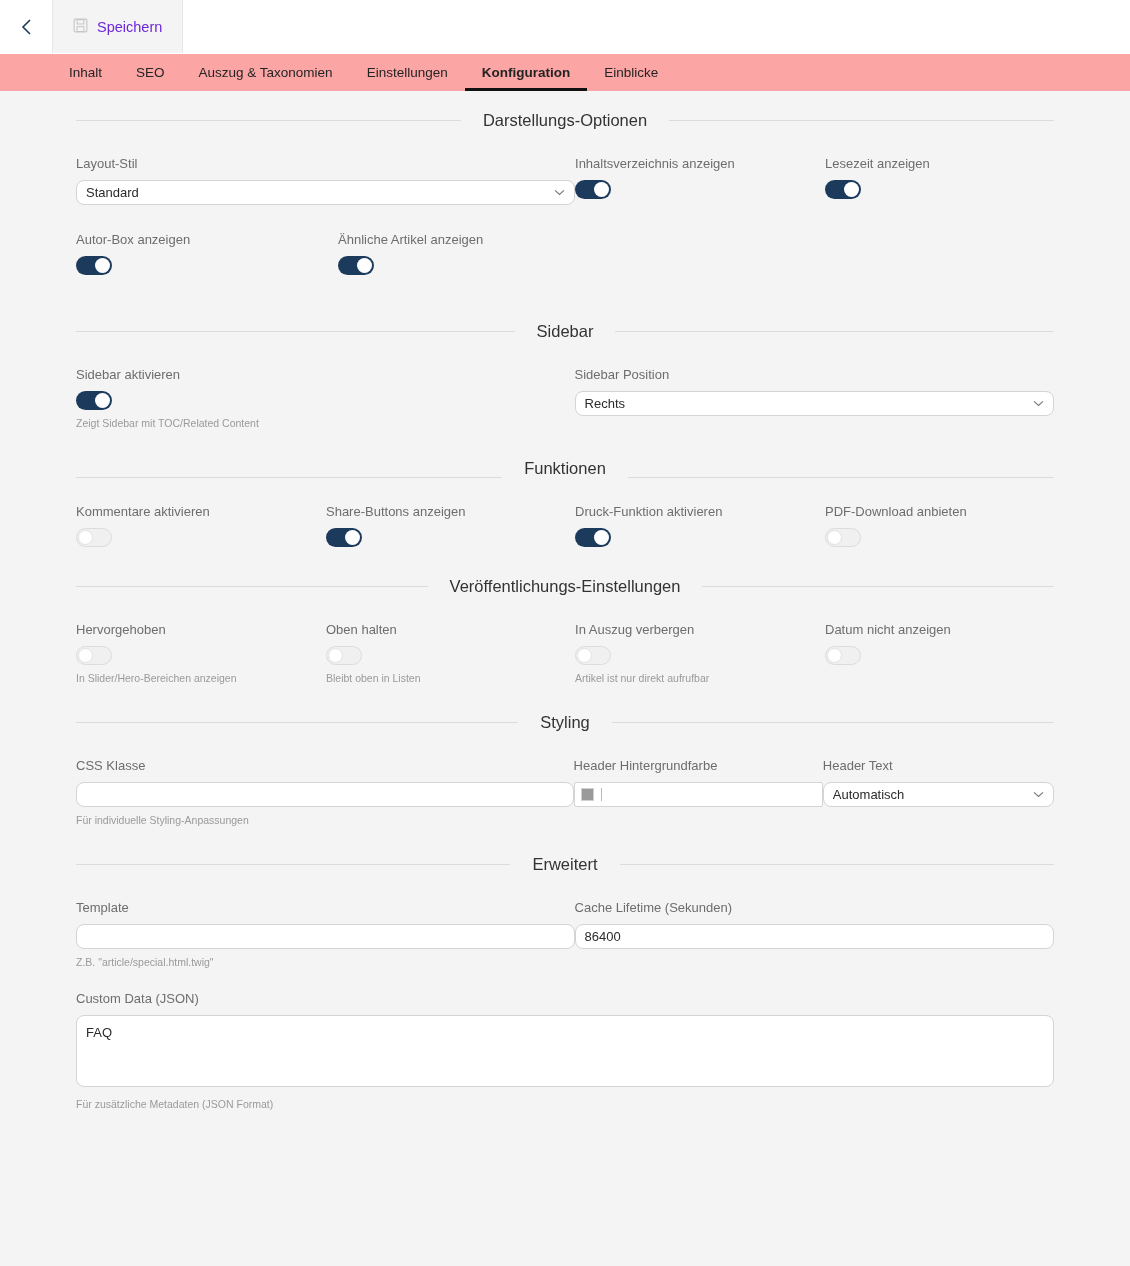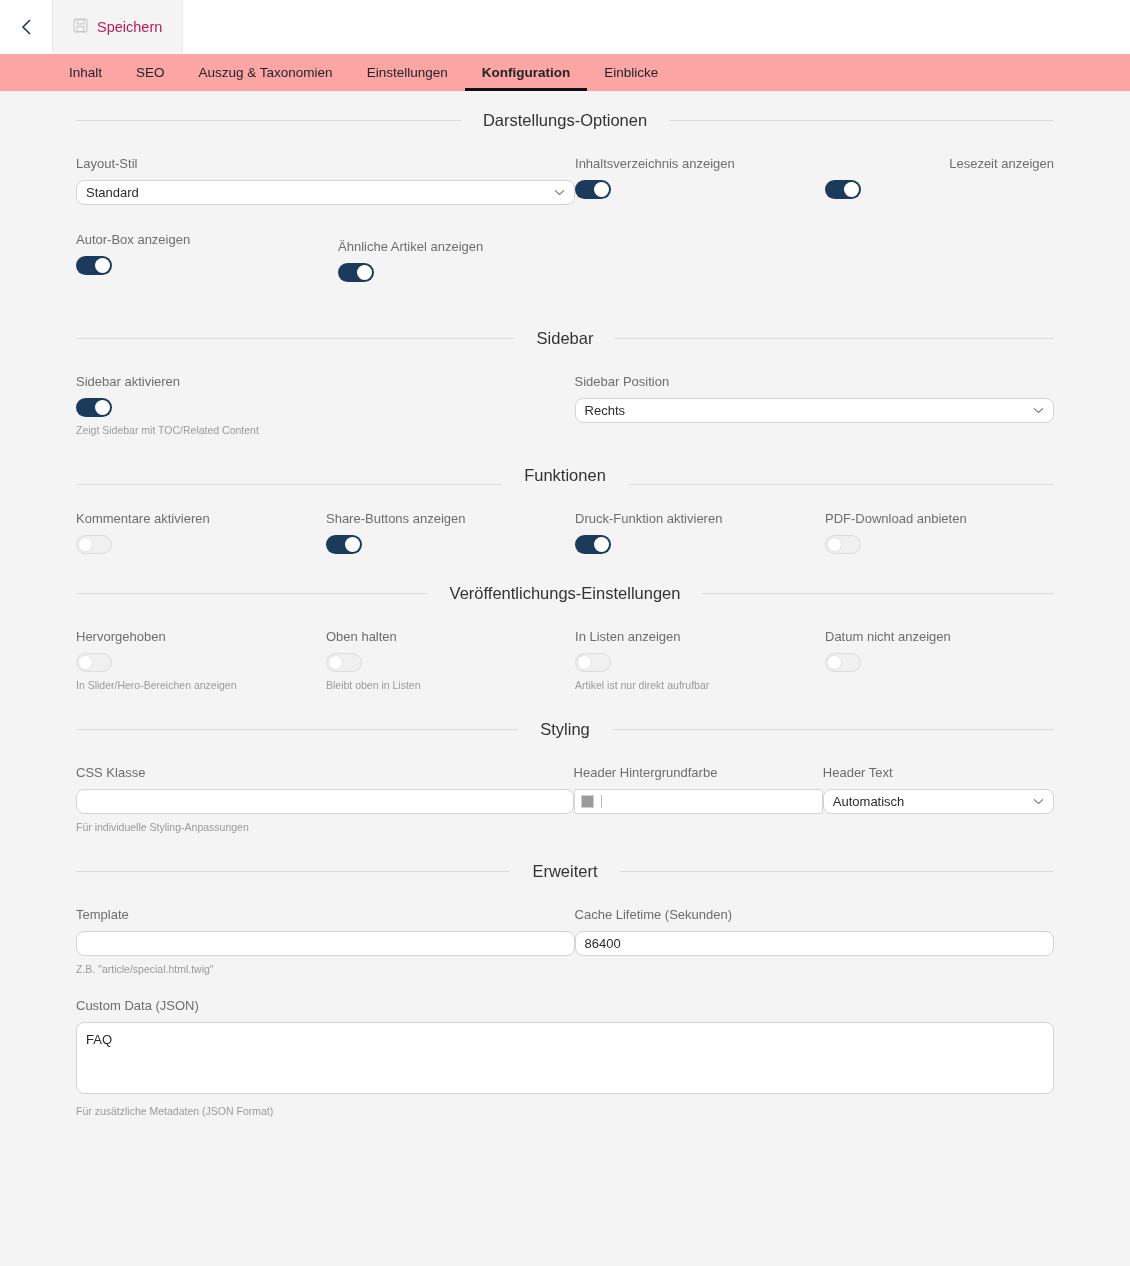"Speichern" .save-btn .lbl { color: #be185d -> #6d28d9 }
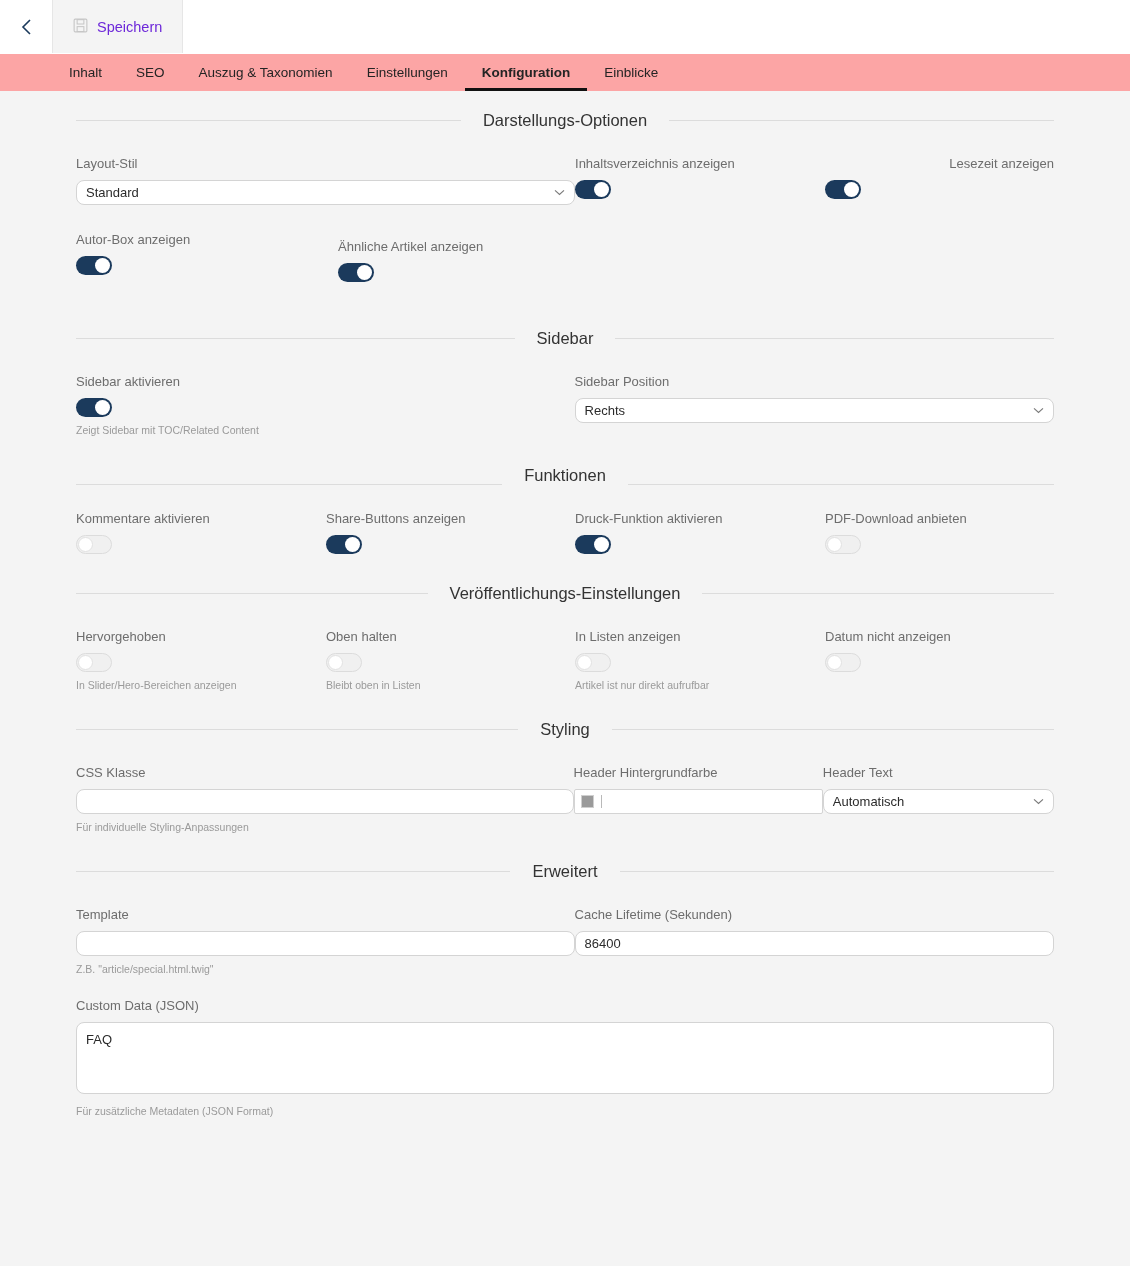"Lesezeit anzeigen" div.col { text-align: right -> none }
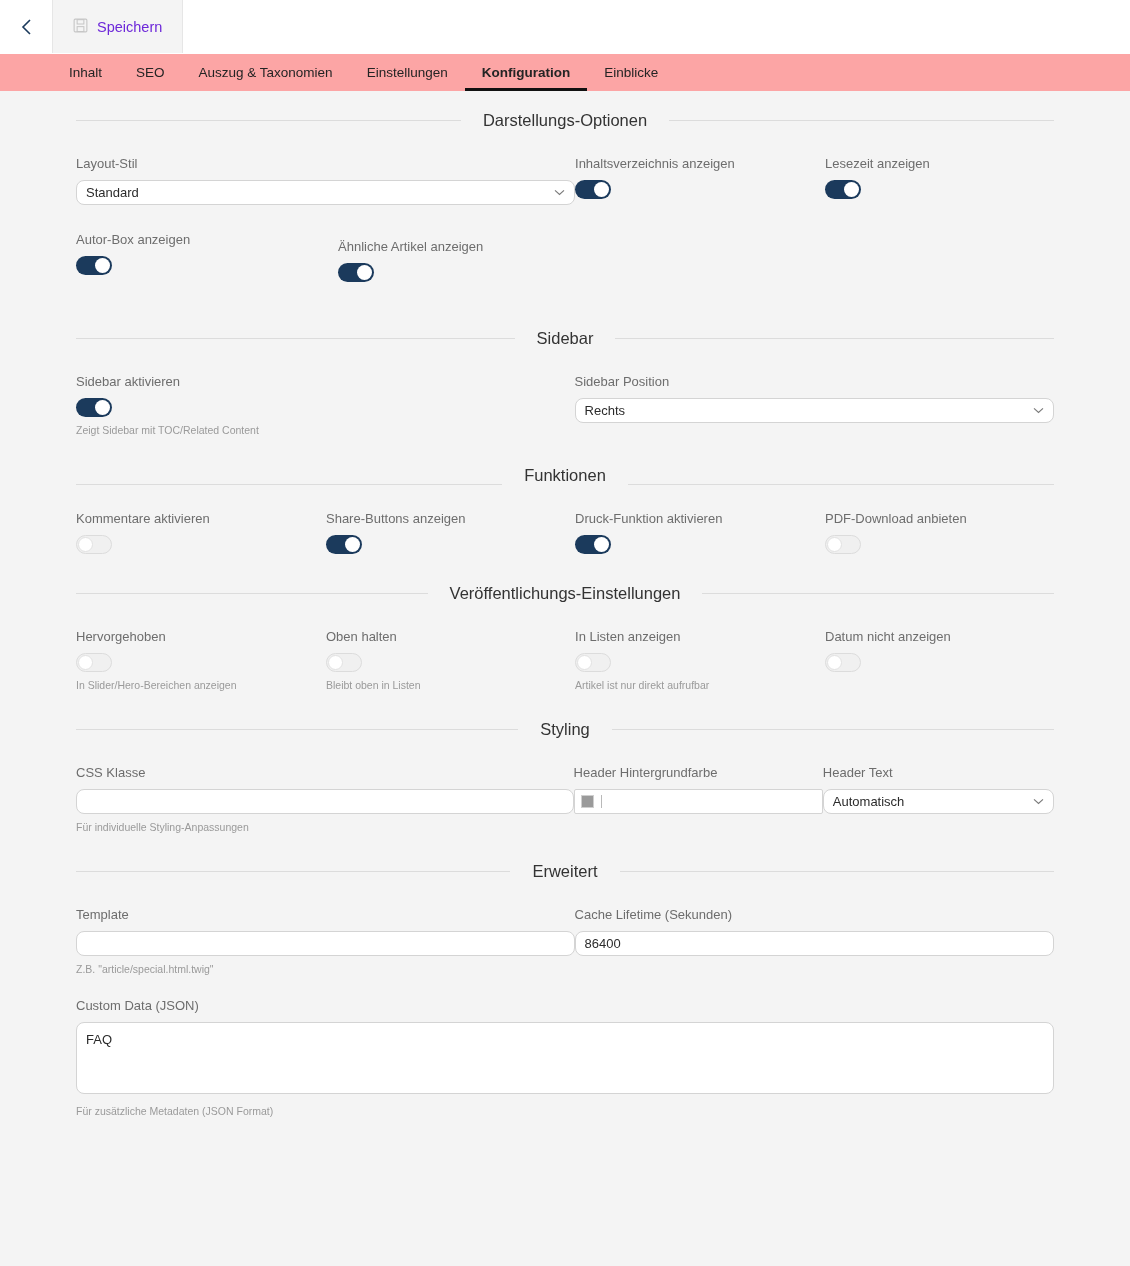"Ähnliche Artikel anzeigen" div.col { margin-top: 7px -> none }
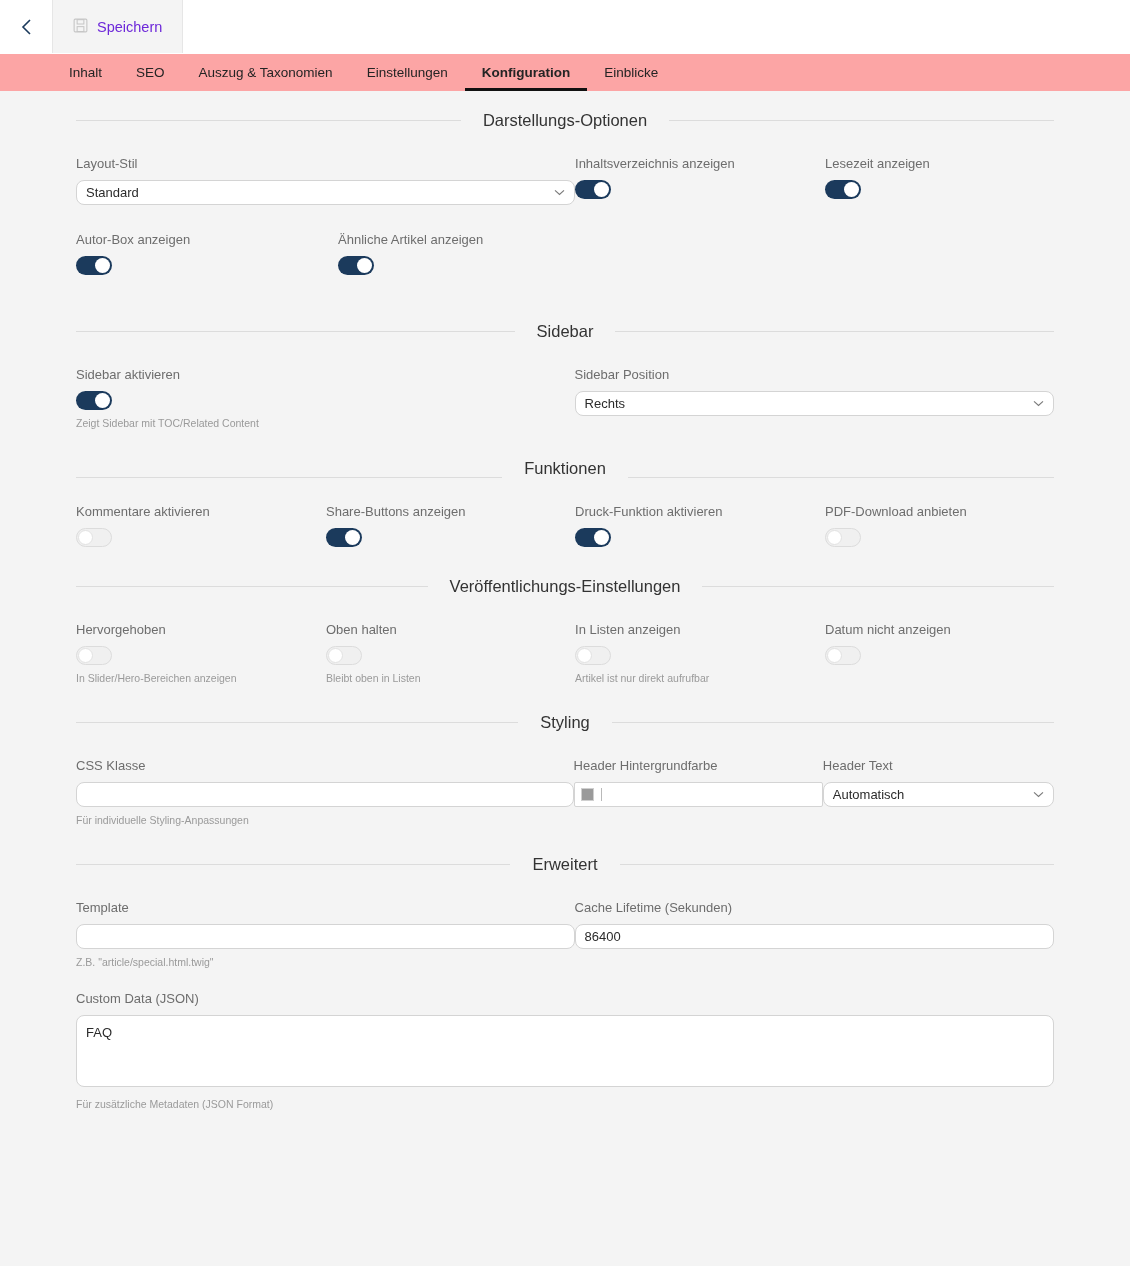"In Listen anzeigen" span.field-label { text: Listen anzeigen -> Auszug verbergen }
